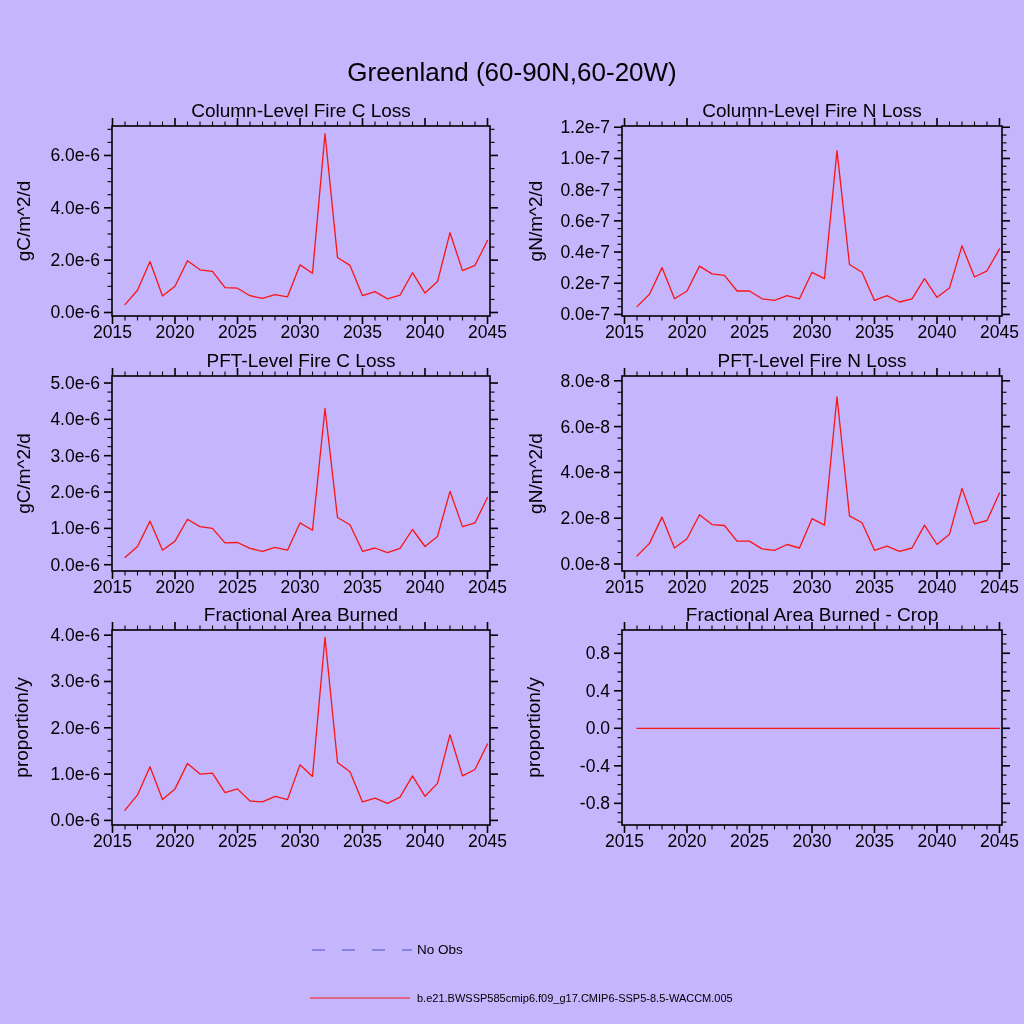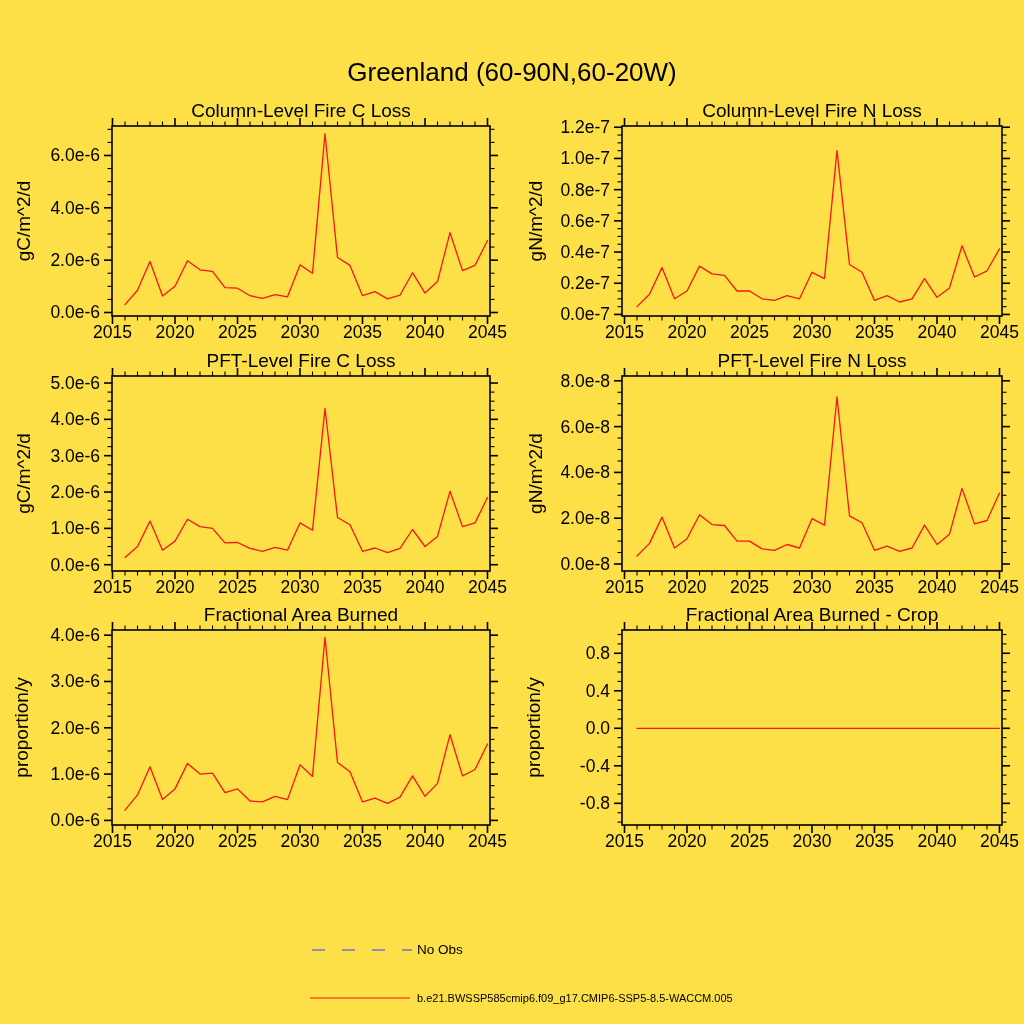"Greenland (60-90N,60-20W)" #figure-wrap { background: #fde047 -> #c4b5fd }
